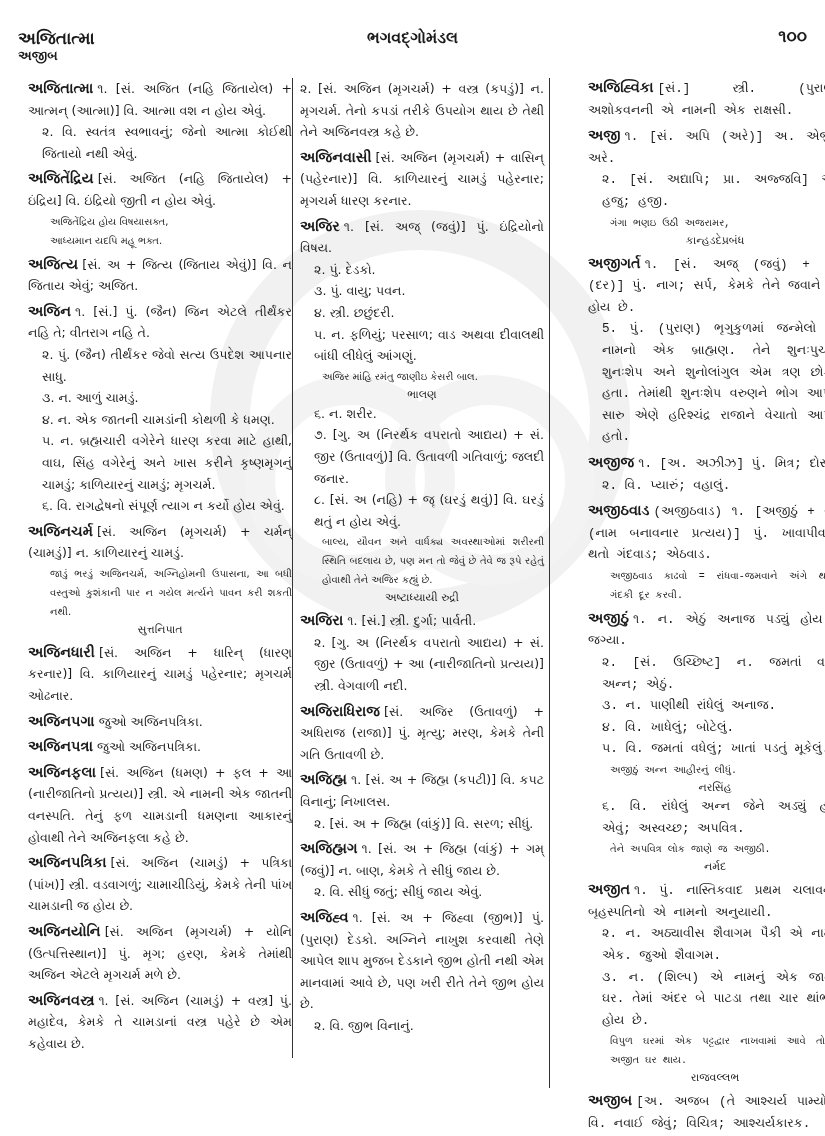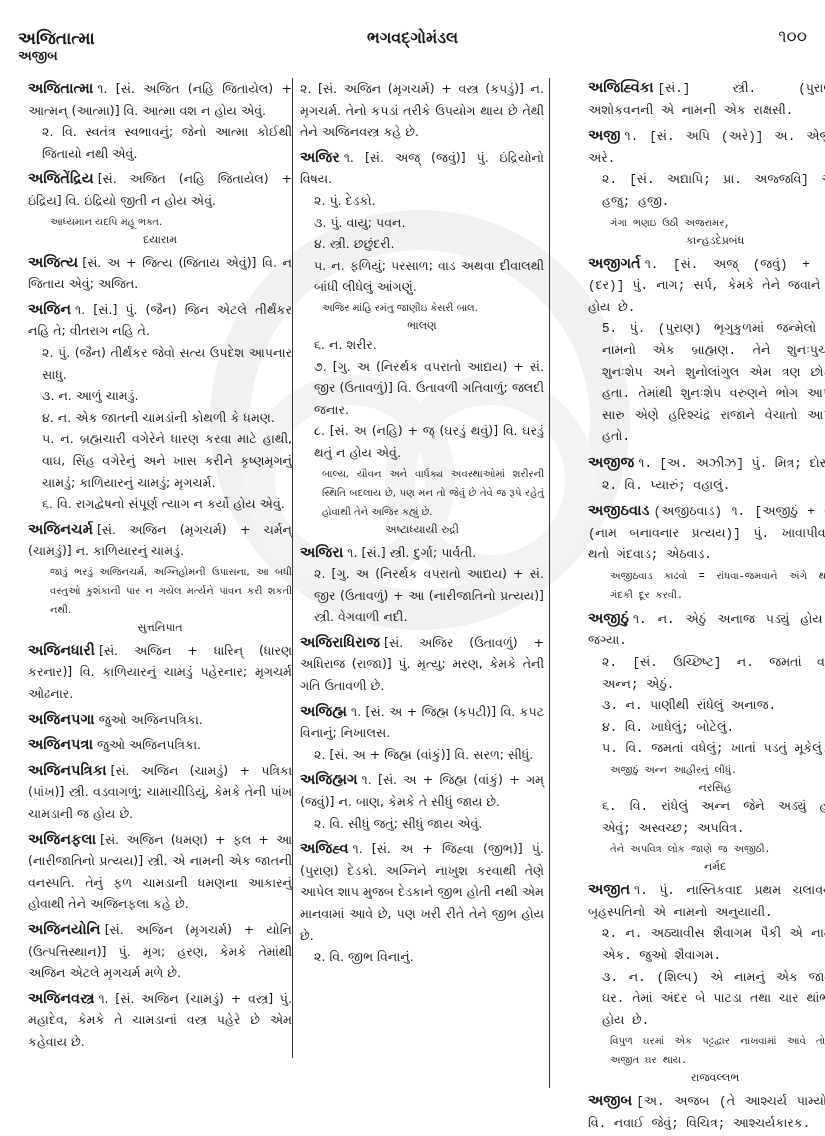"૧૦૦" .pnum { font-weight: normal -> bold }
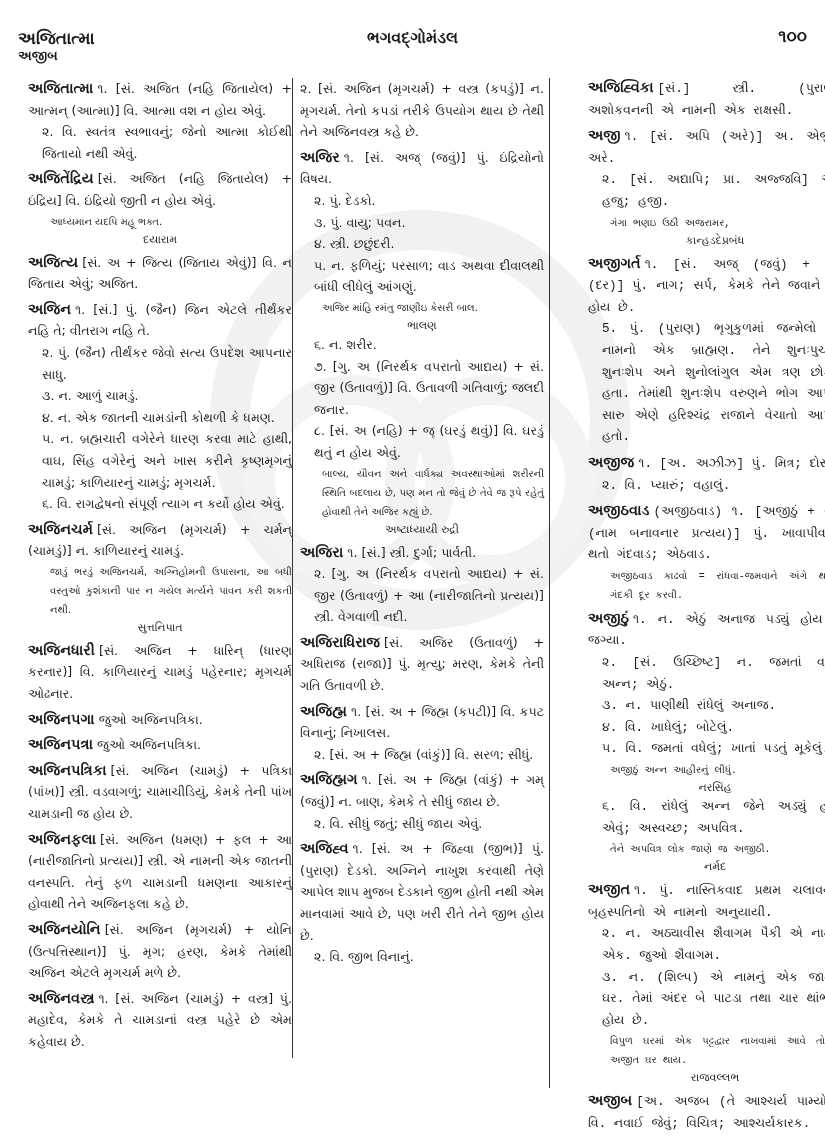"અજિનવાસી [સં. અજિન (મૃગચર્મ) +" div.entry { html: none -> <div><span>અજિનવાસી</span><span>[સં. અજિન (મૃગચર્મ) + વાસિન્ (પહેરનાર)] વિ. કાળિયારનું ચામડું પહેરનાર; મૃગચર્મ ધારણ કરનાર.</span></div> }
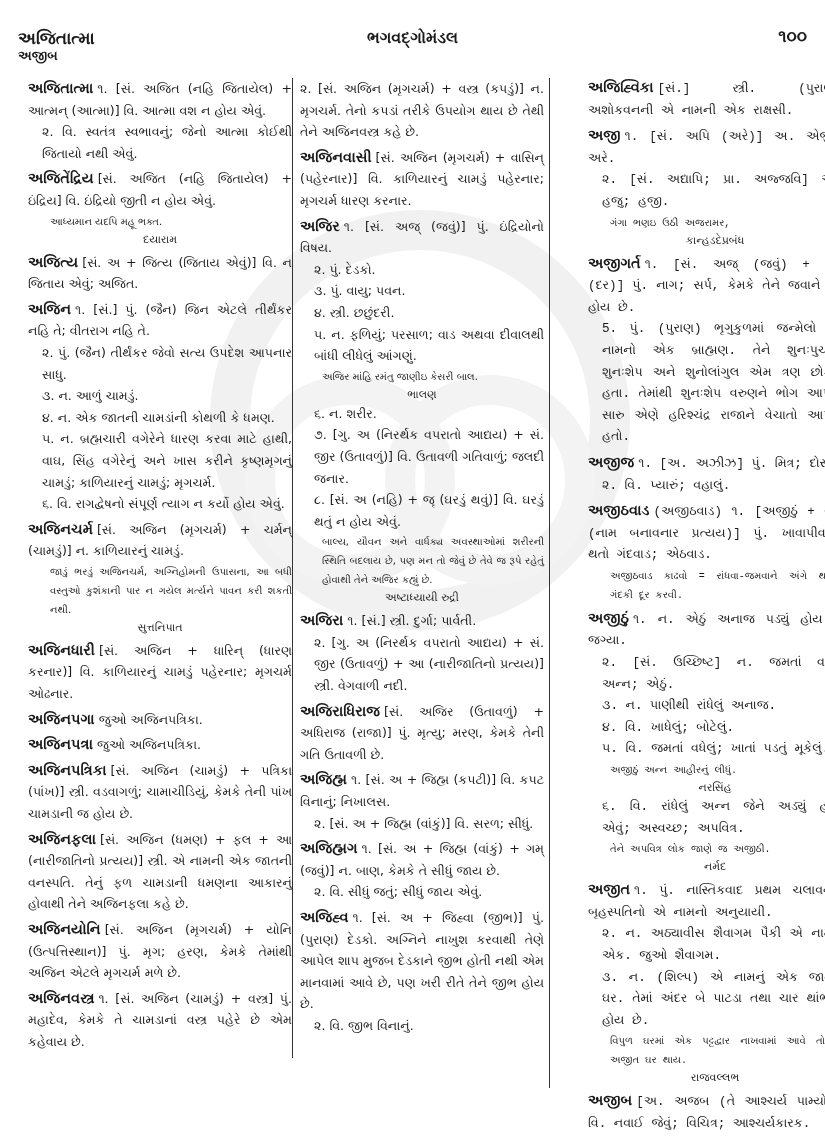"અજિતેંદ્રિય હોય વિષયાસક્ત," span.quote { html: none -> <span>અજિતેંદ્રિય હોય વિષયાસક્ત,</span> }
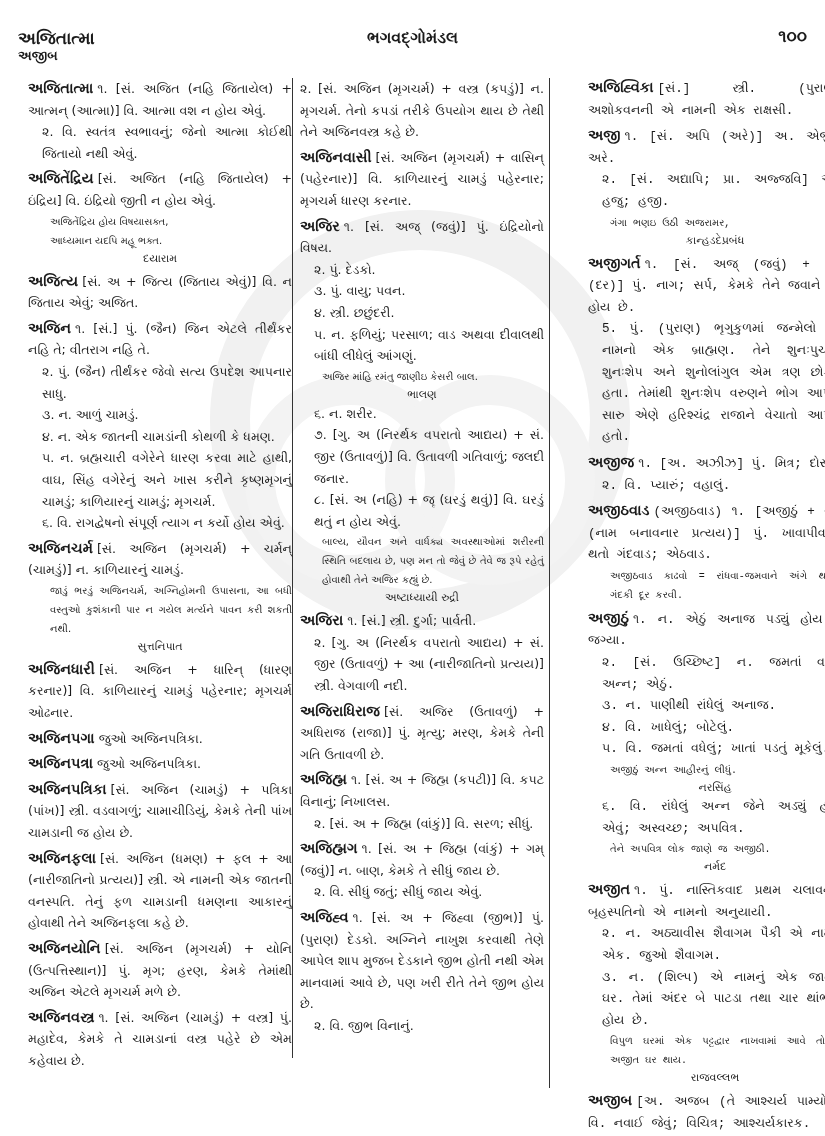"દયારામ" span.src { html: <span>દયારામ</span> -> none }
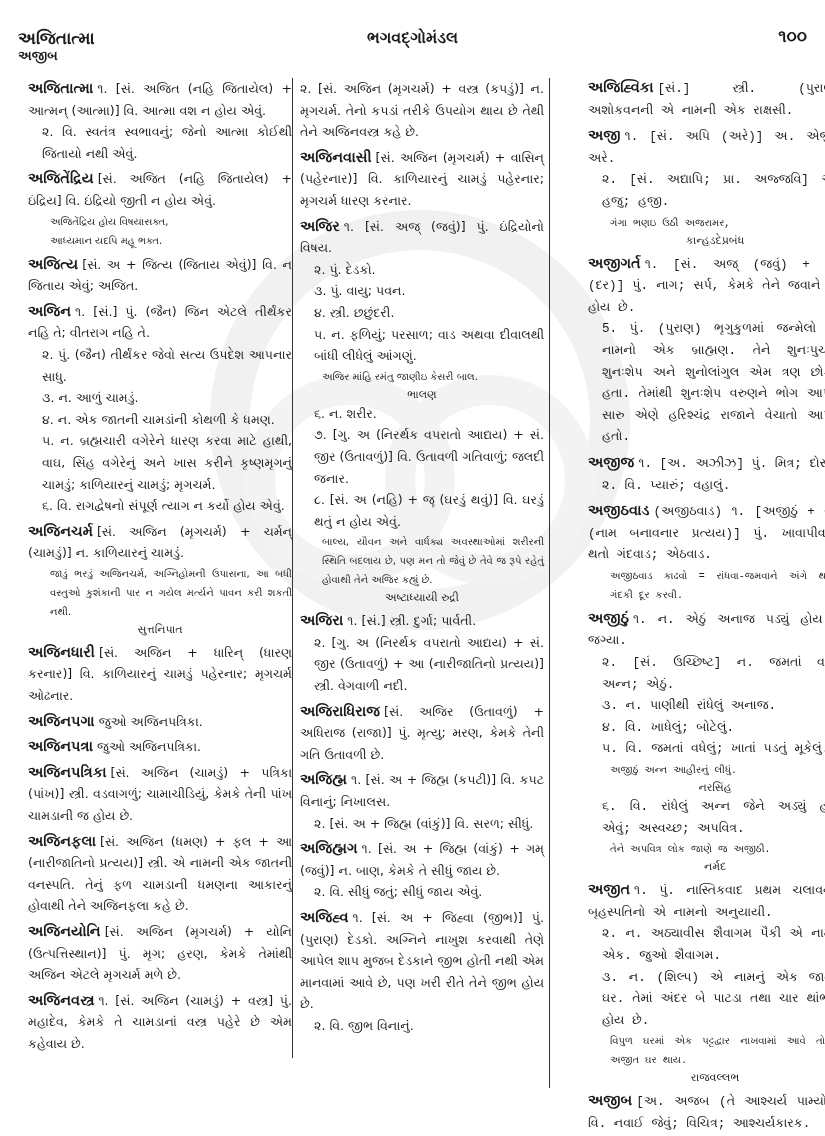"અજિનપત્રિકા [સં. અજિન (ચામડું) +" div.entry { order: before "અજિનફલા [સં. અજિન (ધમણ) +" -> after "અજિનફલા [સં. અજિન (ધમણ) +" }
